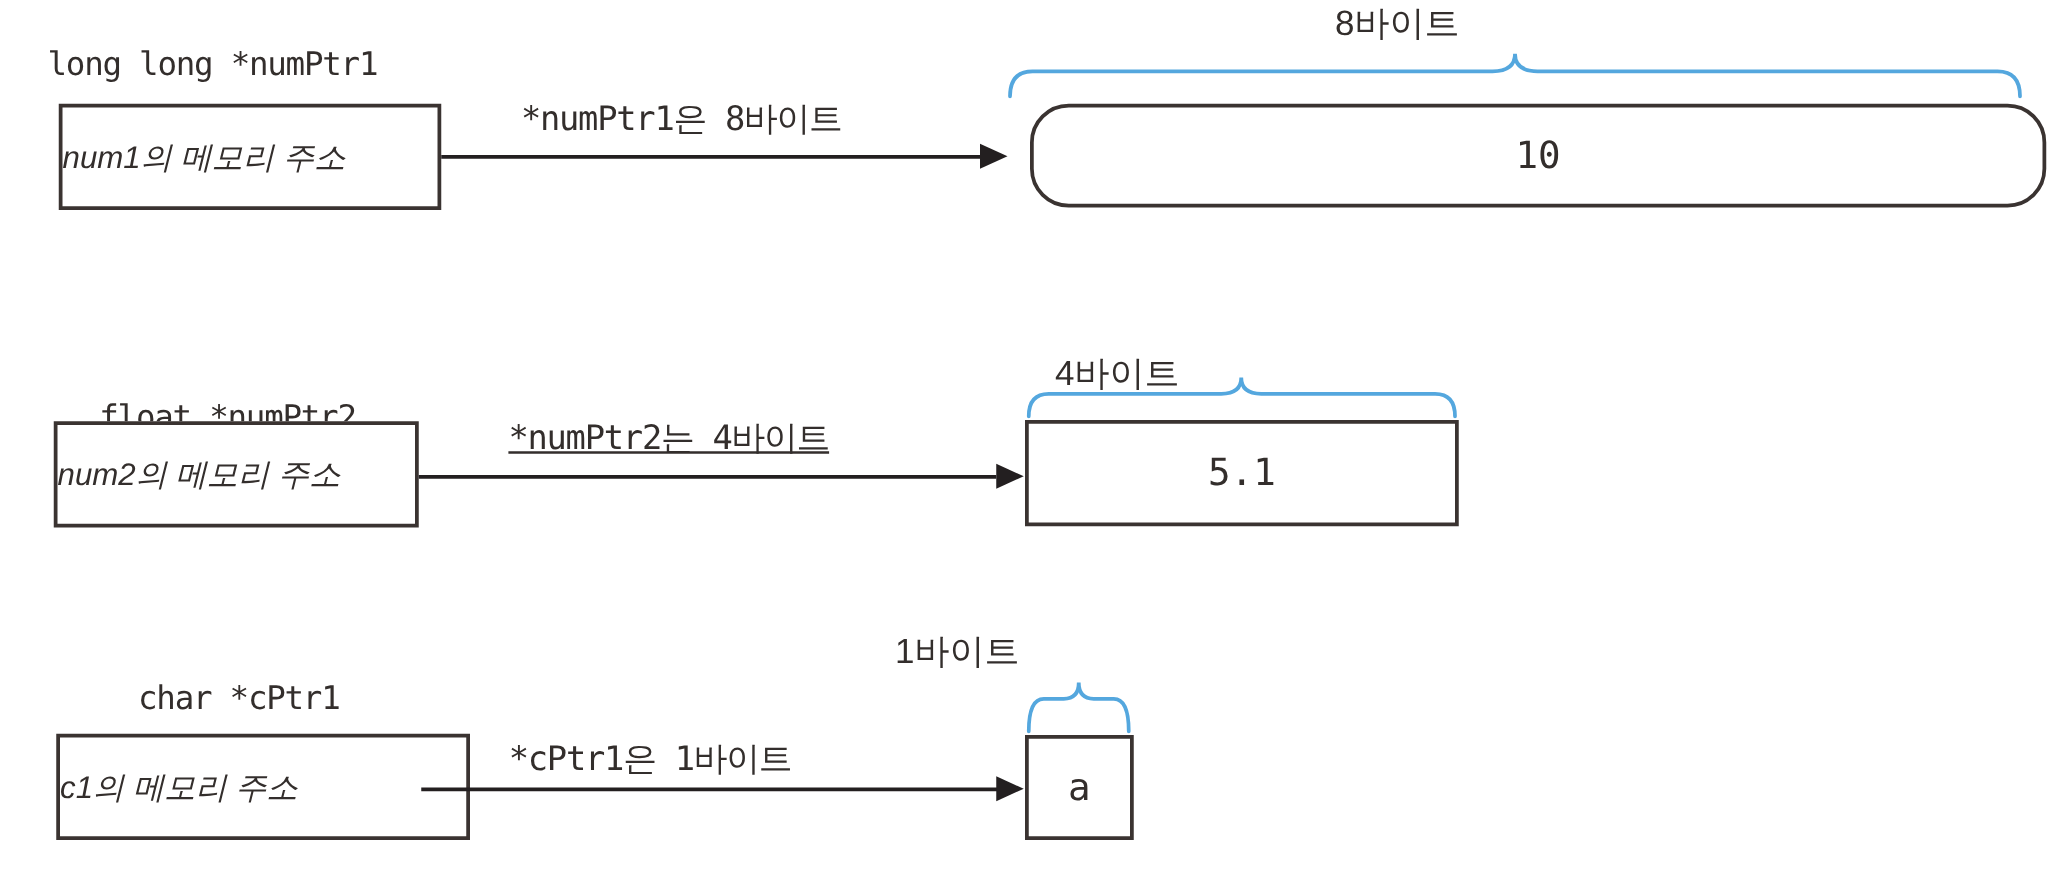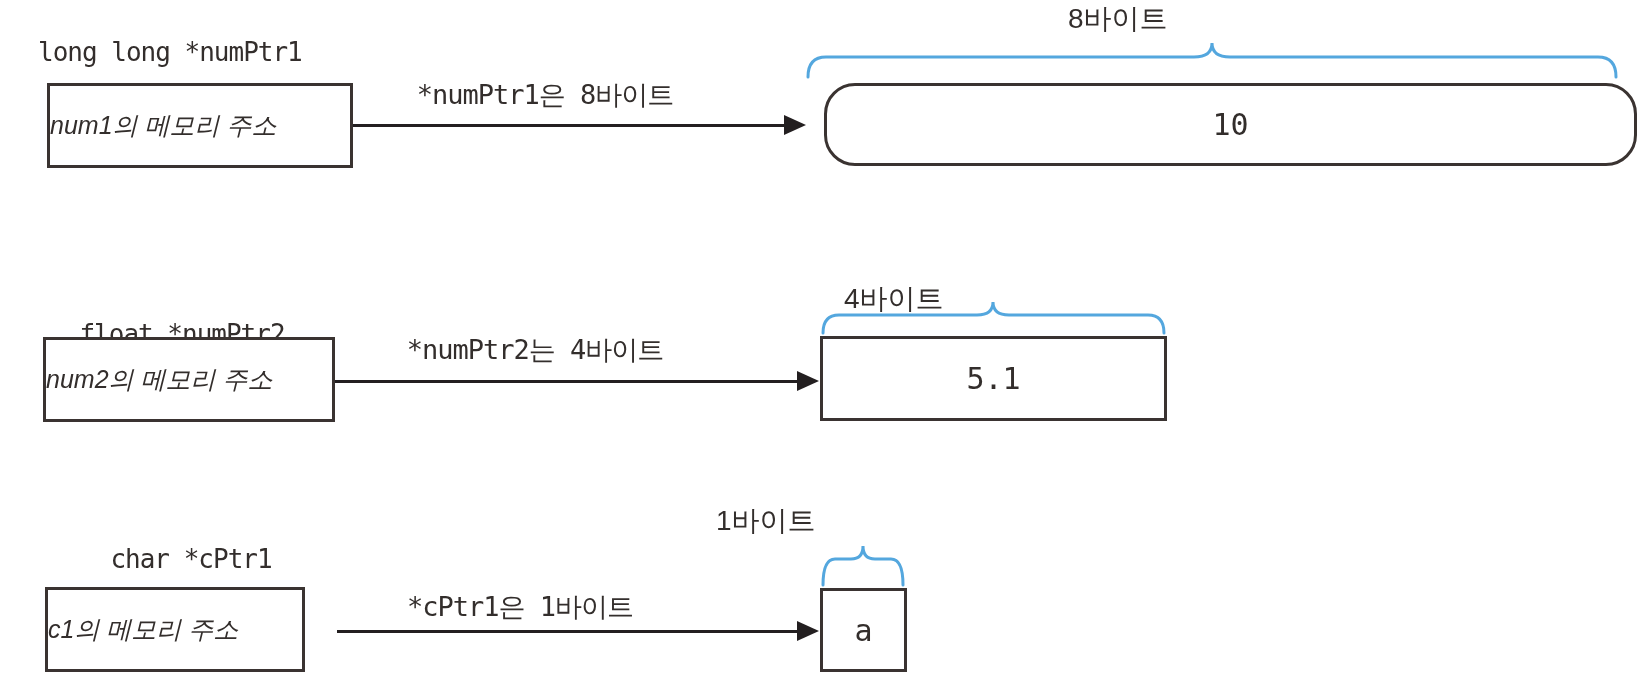"*numPtr2는 4바이트" .r2 .arrow-label { text-decoration: none -> underline }
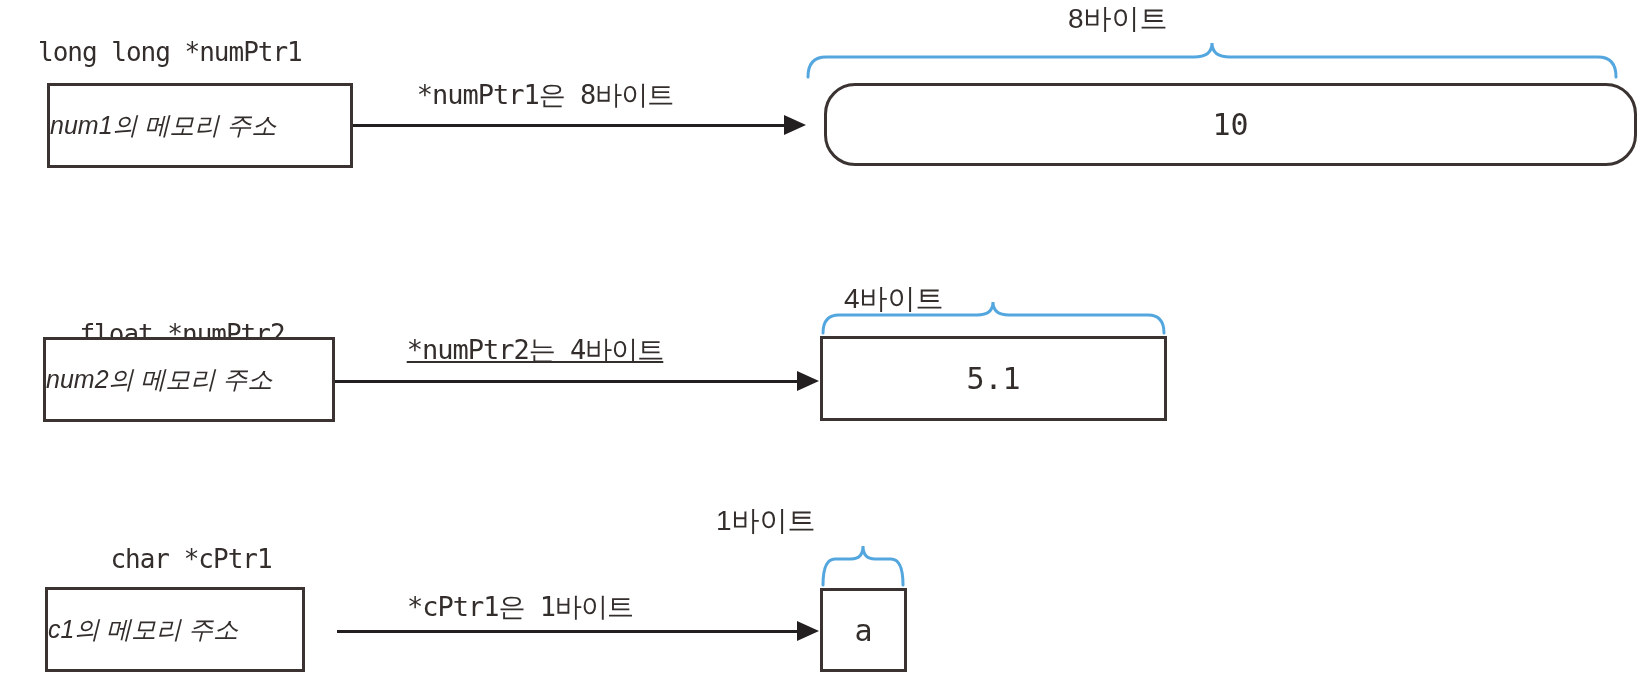"c1의 메모리 주소" .r3 .ptr-box { width: 260px -> 331px }
